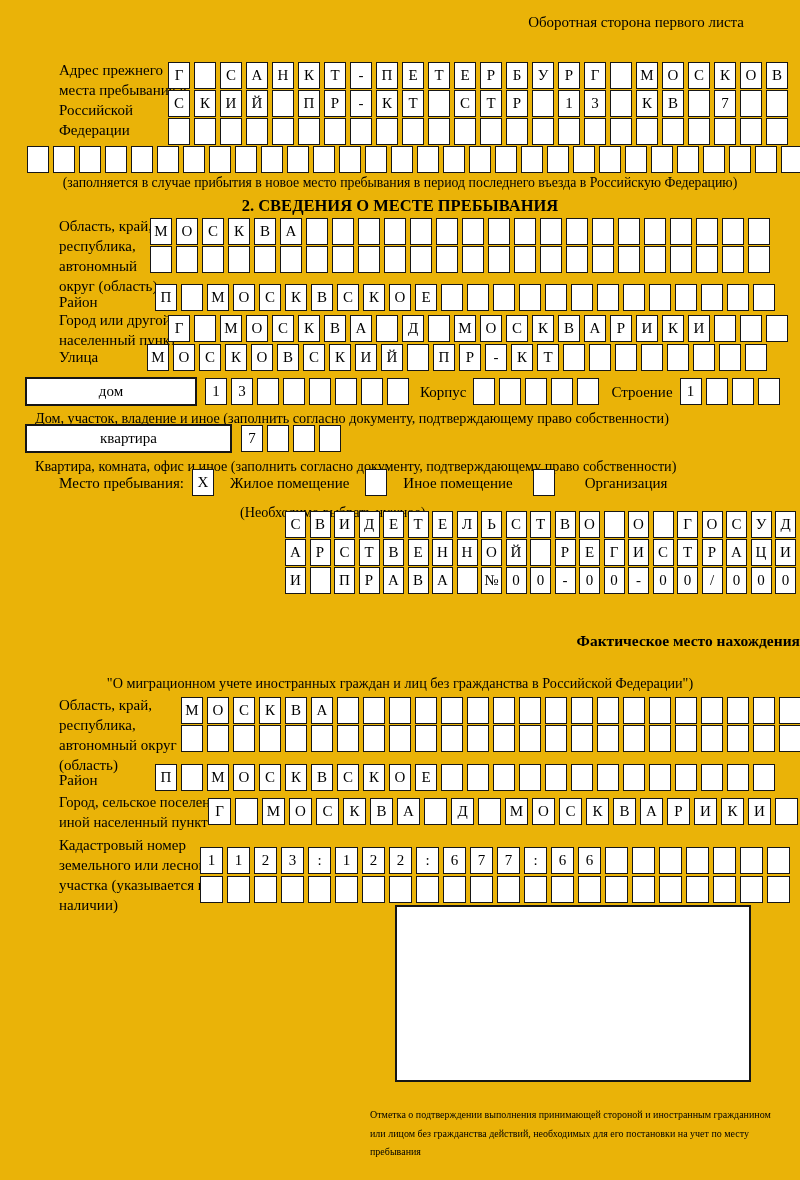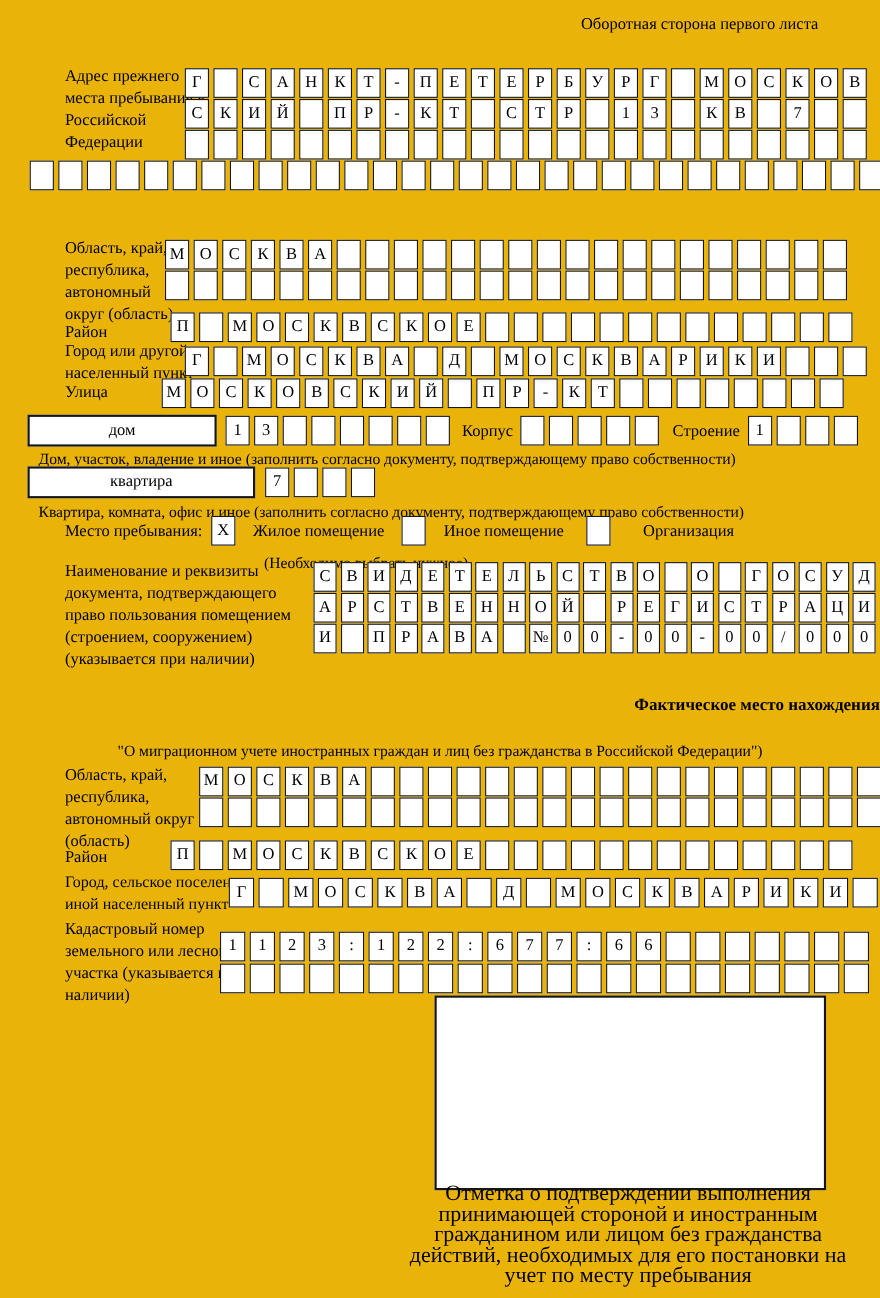"(заполняется в случае прибытия в" div.abs { html: none -> <div>(заполняется в случае прибытия в новое место пребывания в период последнего въезда в Российскую Федерацию)</div> }
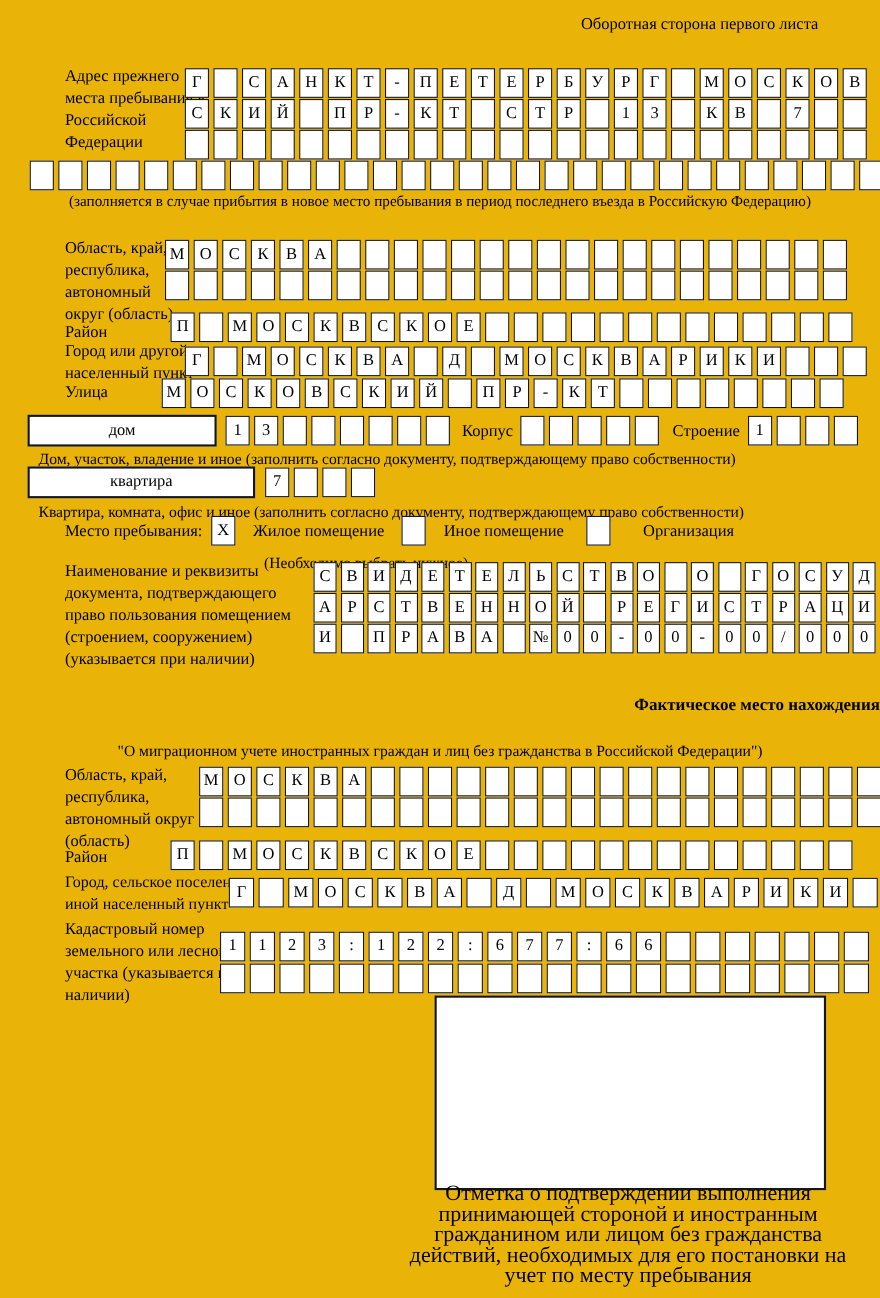"2. СВЕДЕНИЯ О МЕСТЕ ПРЕБЫВАНИЯ" div.abs { html: none -> <div>2. СВЕДЕНИЯ О МЕСТЕ ПРЕБЫВАНИЯ</div> }
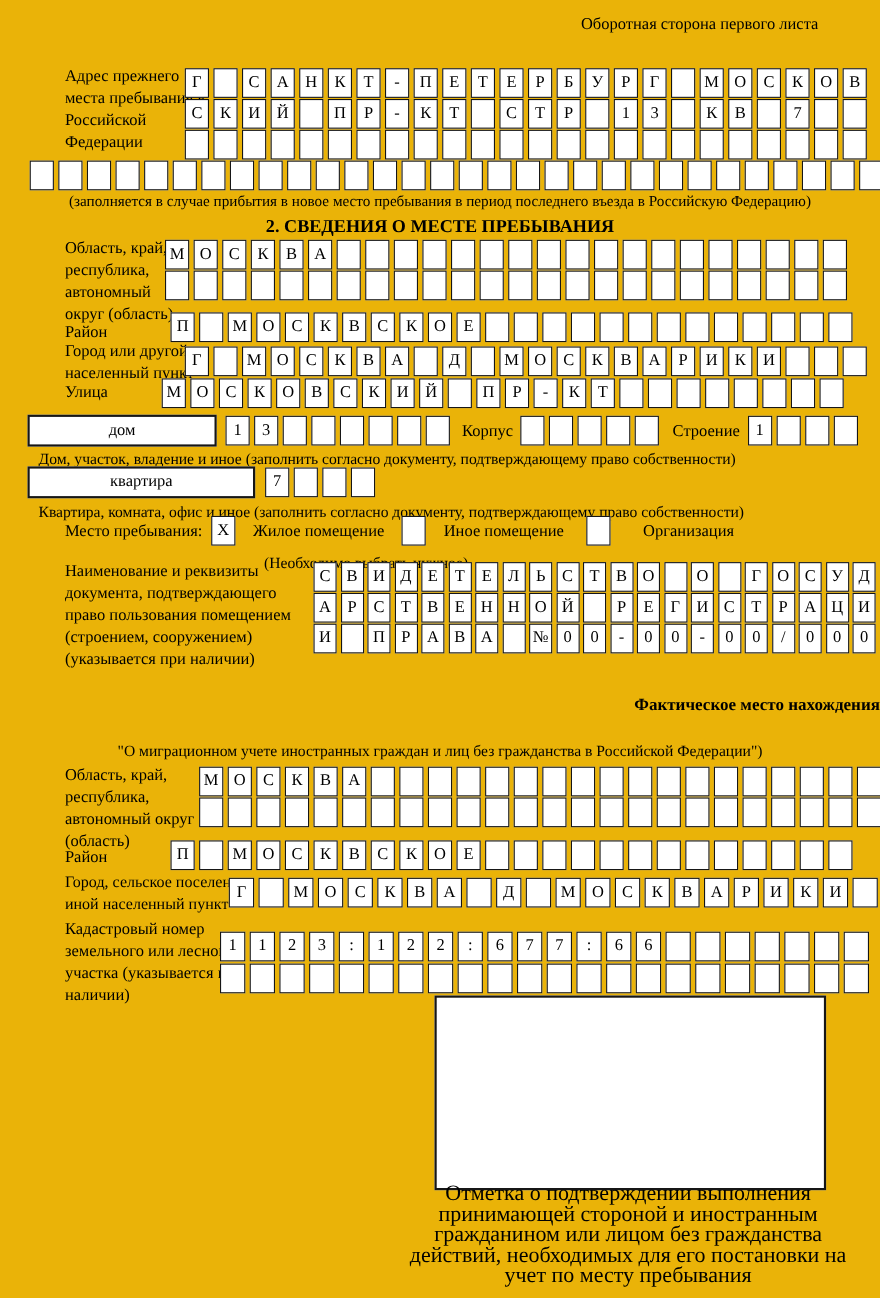"Наименование и реквизиты документа," div.abs { html: <div>Наименование и реквизиты документа, подтверждающего право пользования помещением (строением, сооружением) (указывается при наличии)</div> -> none }
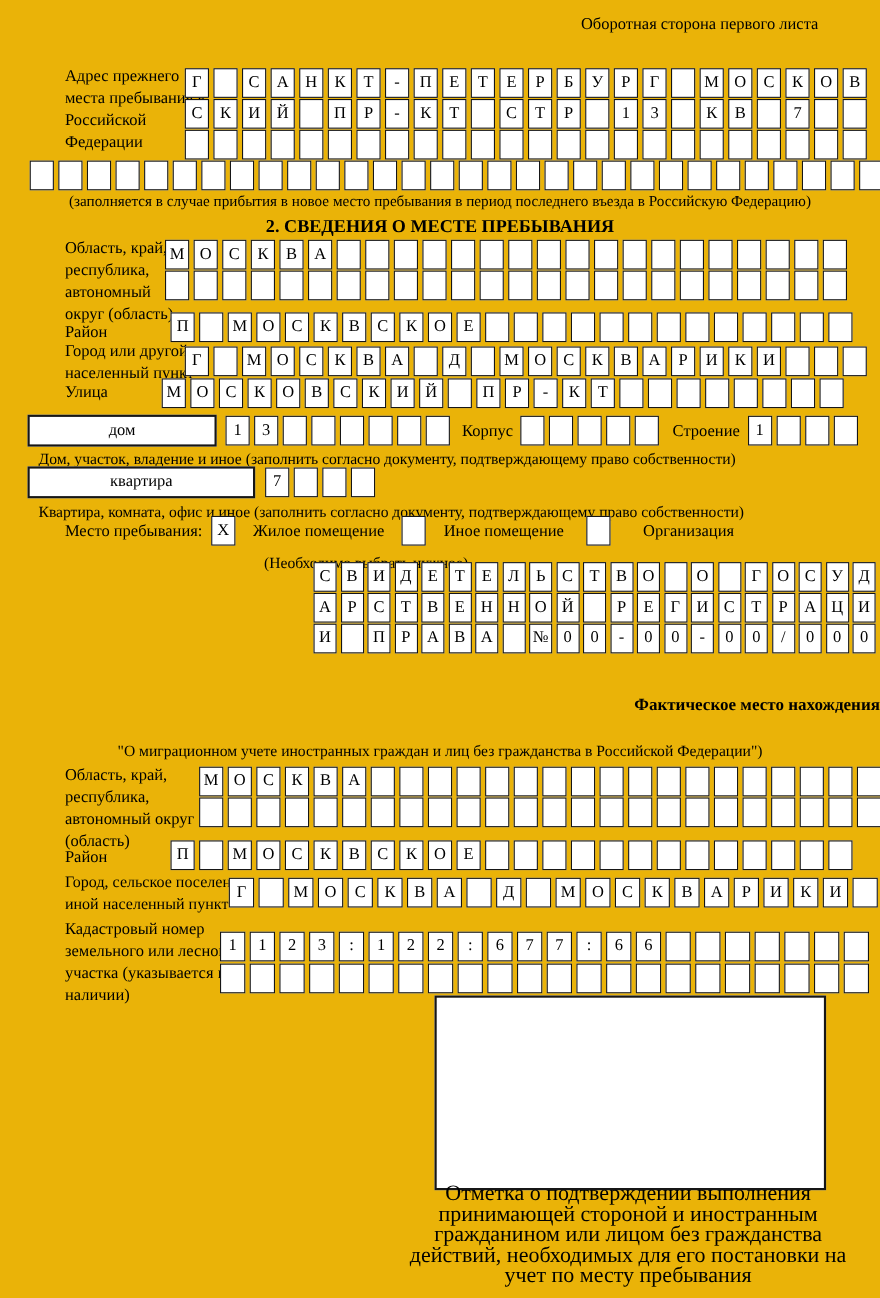"Отметка о подтверждении выполнения" #stampCaption { font-size: 20px -> 10px; text-align: center -> none; top: 1076px -> 1106px }
